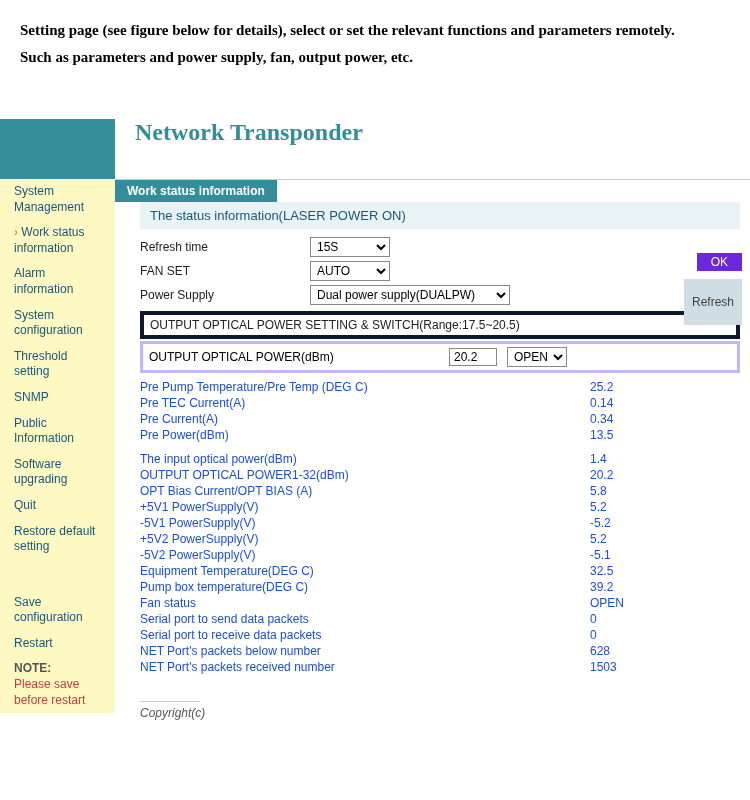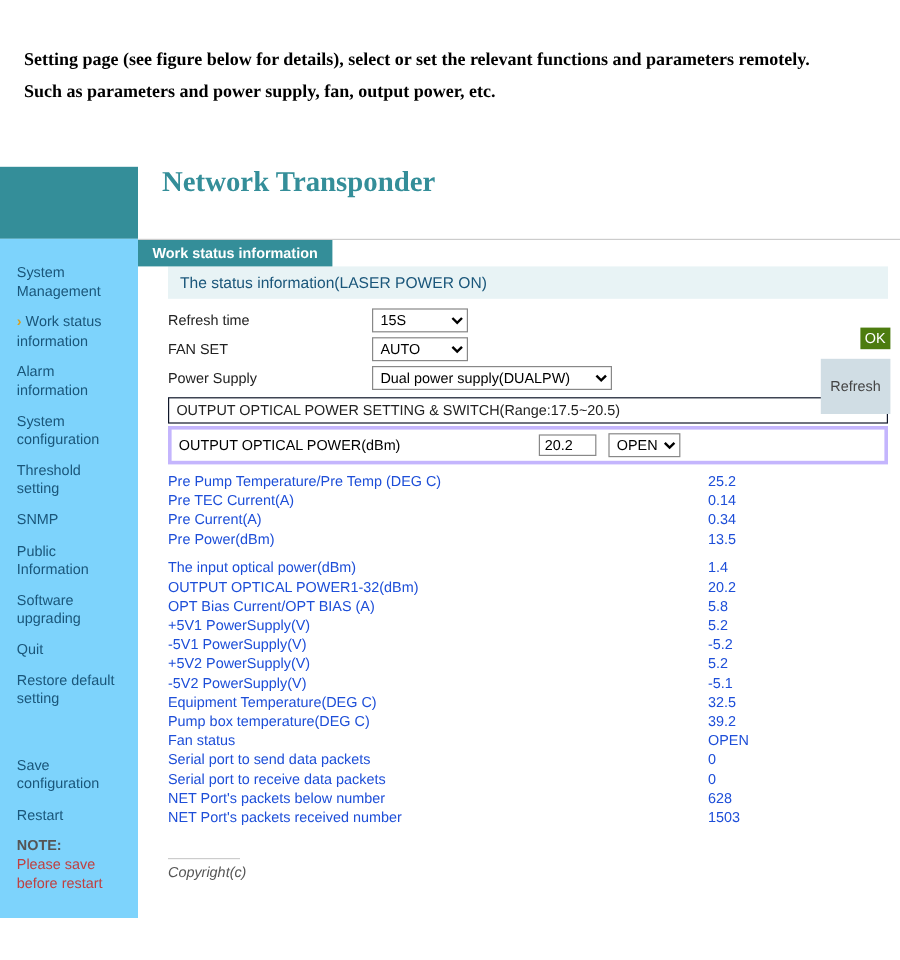"Setting page (see figure below" .page-wrap { margin-top: 20px -> none }
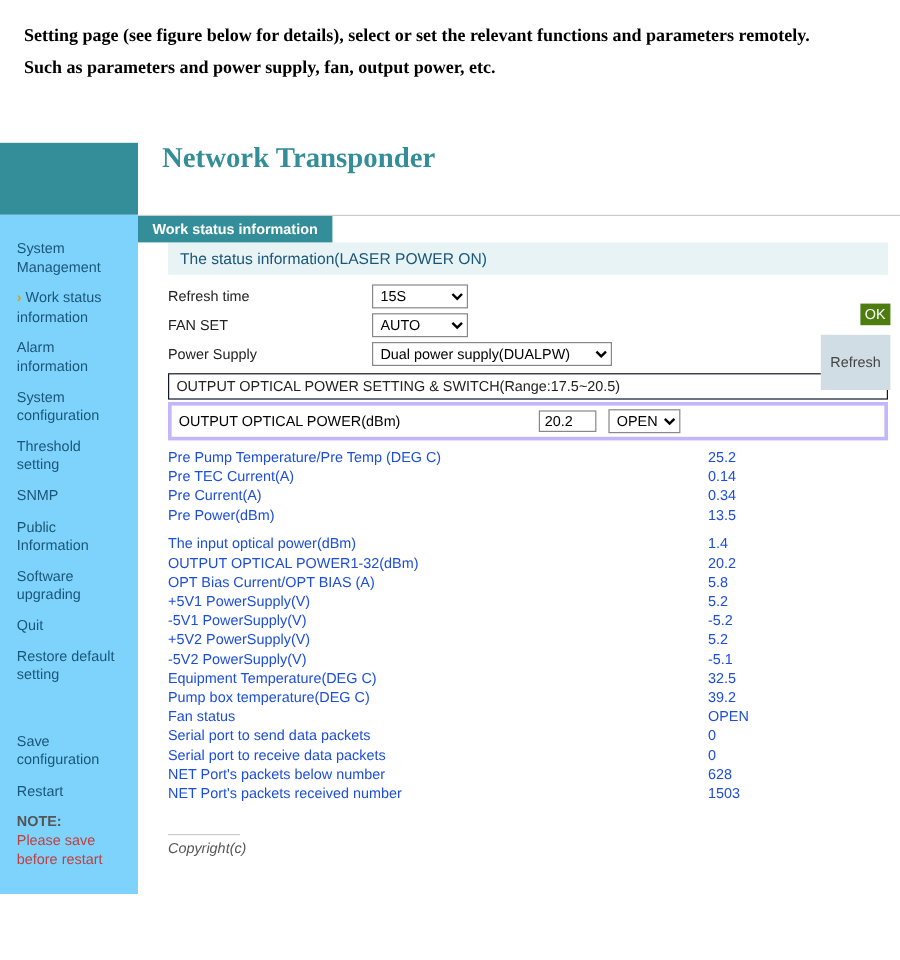"System Management" .sidebar { background: #7dd3fc -> #fef9c3; padding: 16px 0 -> 0 0 }
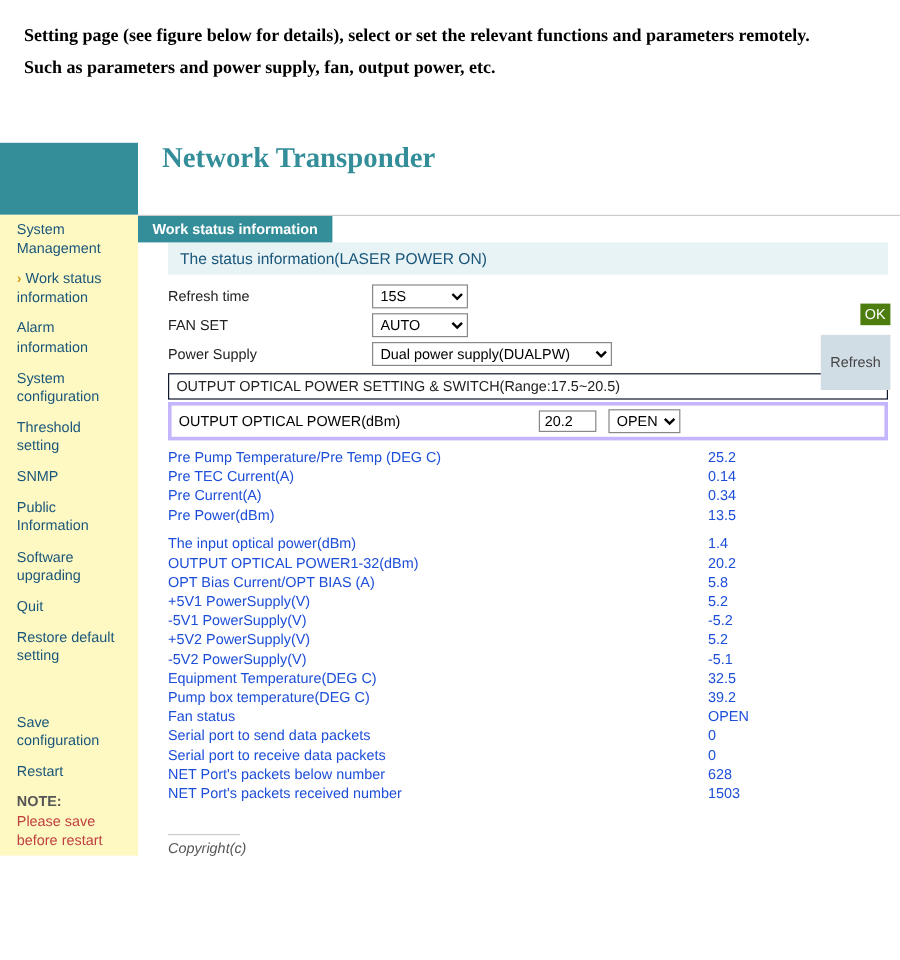"OK" .btn-ok { background: #4d7c0f -> #6d28d9; padding: 2px 4px -> 2px 14px }
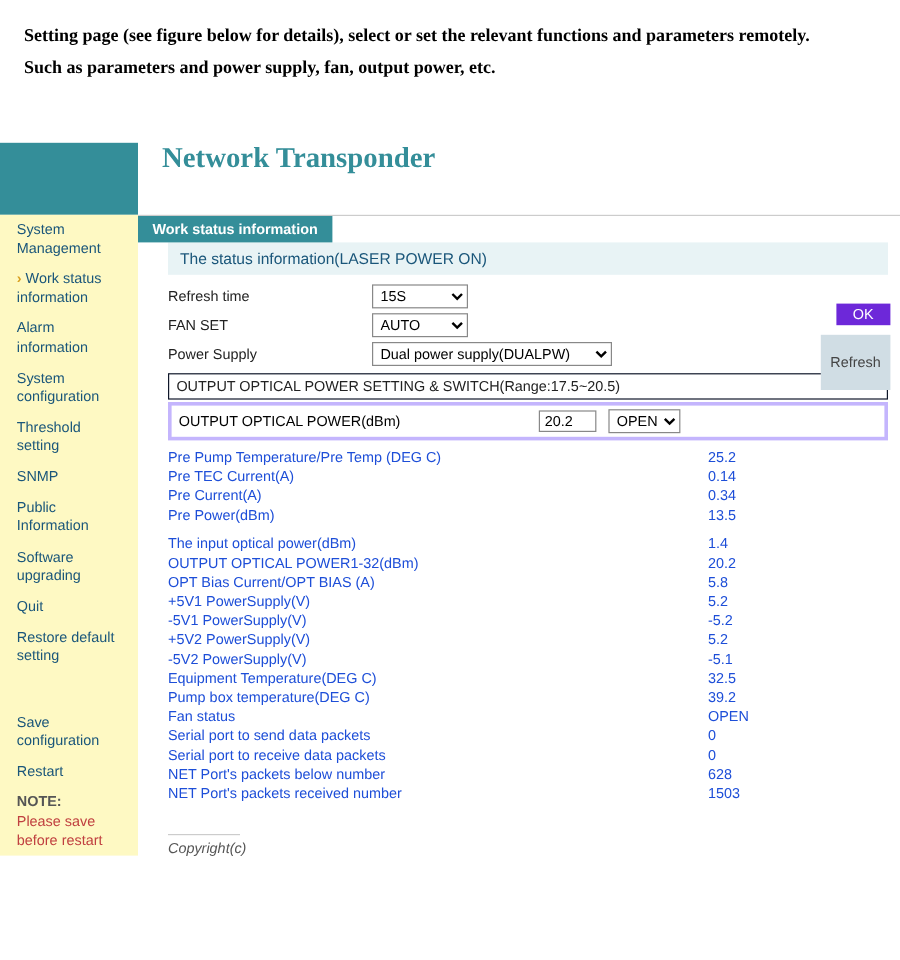"OUTPUT OPTICAL POWER SETTING &" .section-header { border: 1px solid #0f172a -> 4px solid #0f172a }
